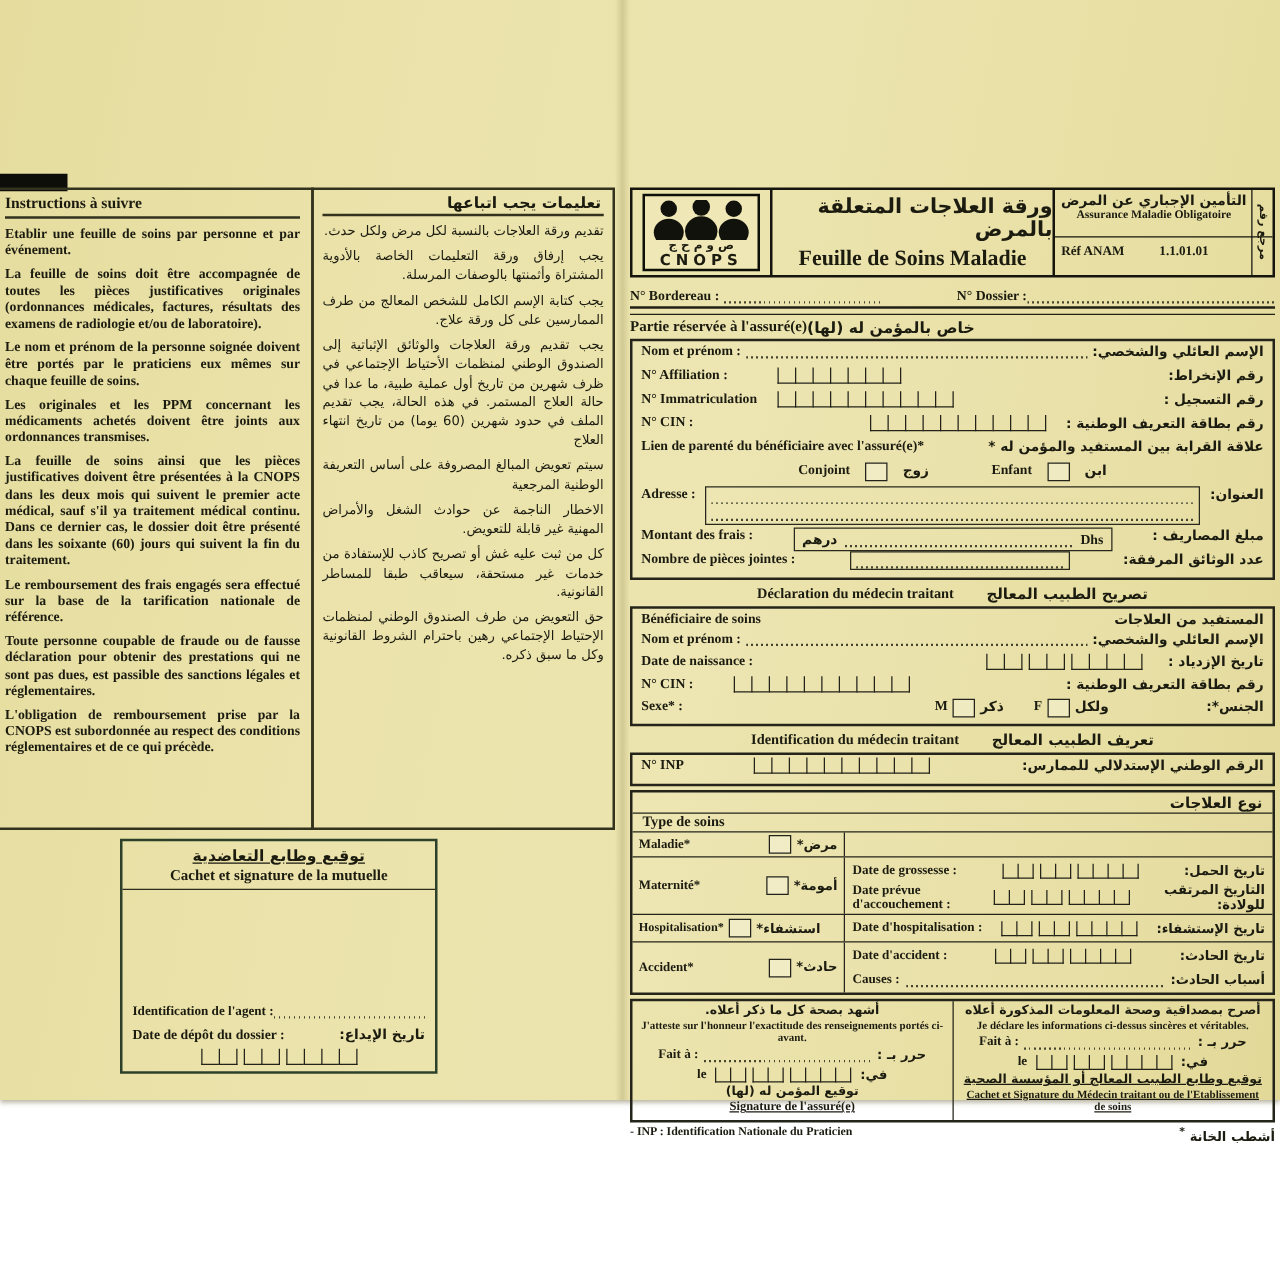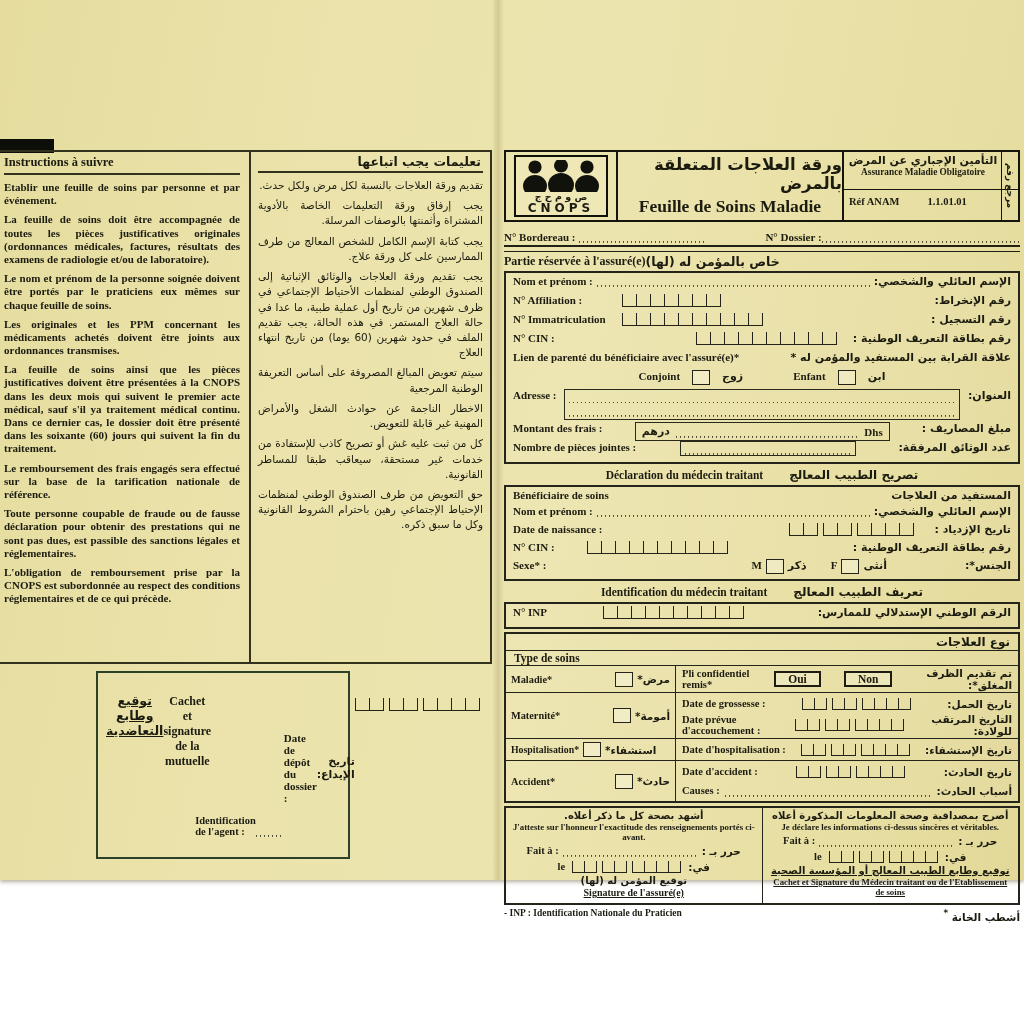"أنثى" span.ar { text: أنثى -> ولكل }
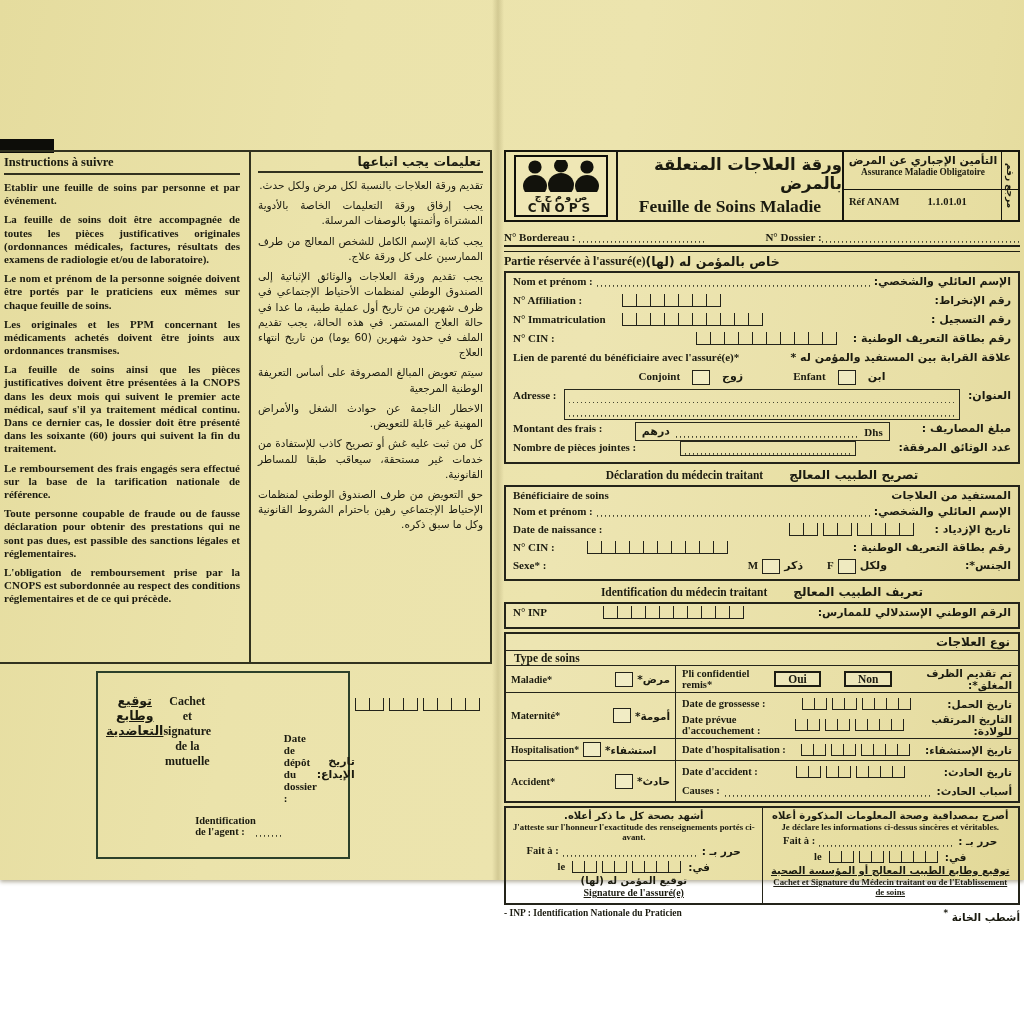"Pli confidentiel remis*" div.tright { html: <div> <div> <span>Pli confidentiel remis*</span> <span></span> <span>Oui</span> <span></span> <span>Non</span> <span></span> <span>تم تقديم الظرف المغلق*:</span> </div> </div> -> none }
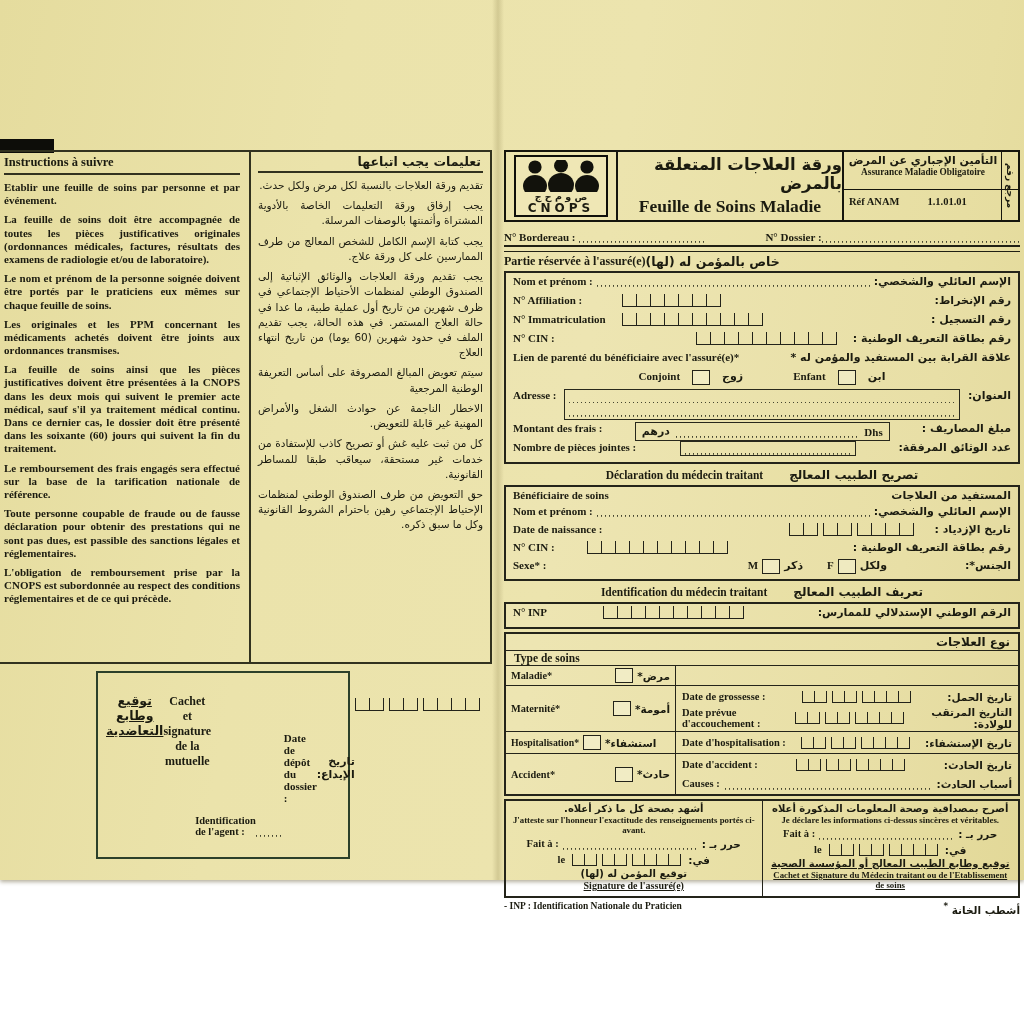"توقيع وطابع التعاضدية" .mutbox { flex-direction: none -> column; padding: 20px 8px -> 4px 8px }
